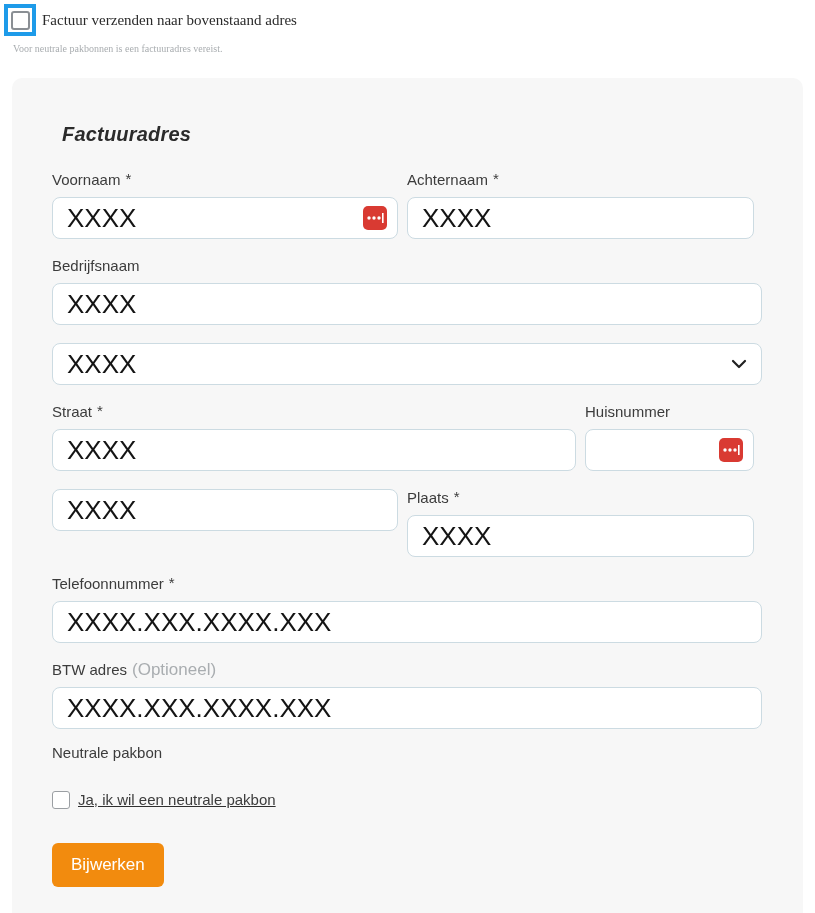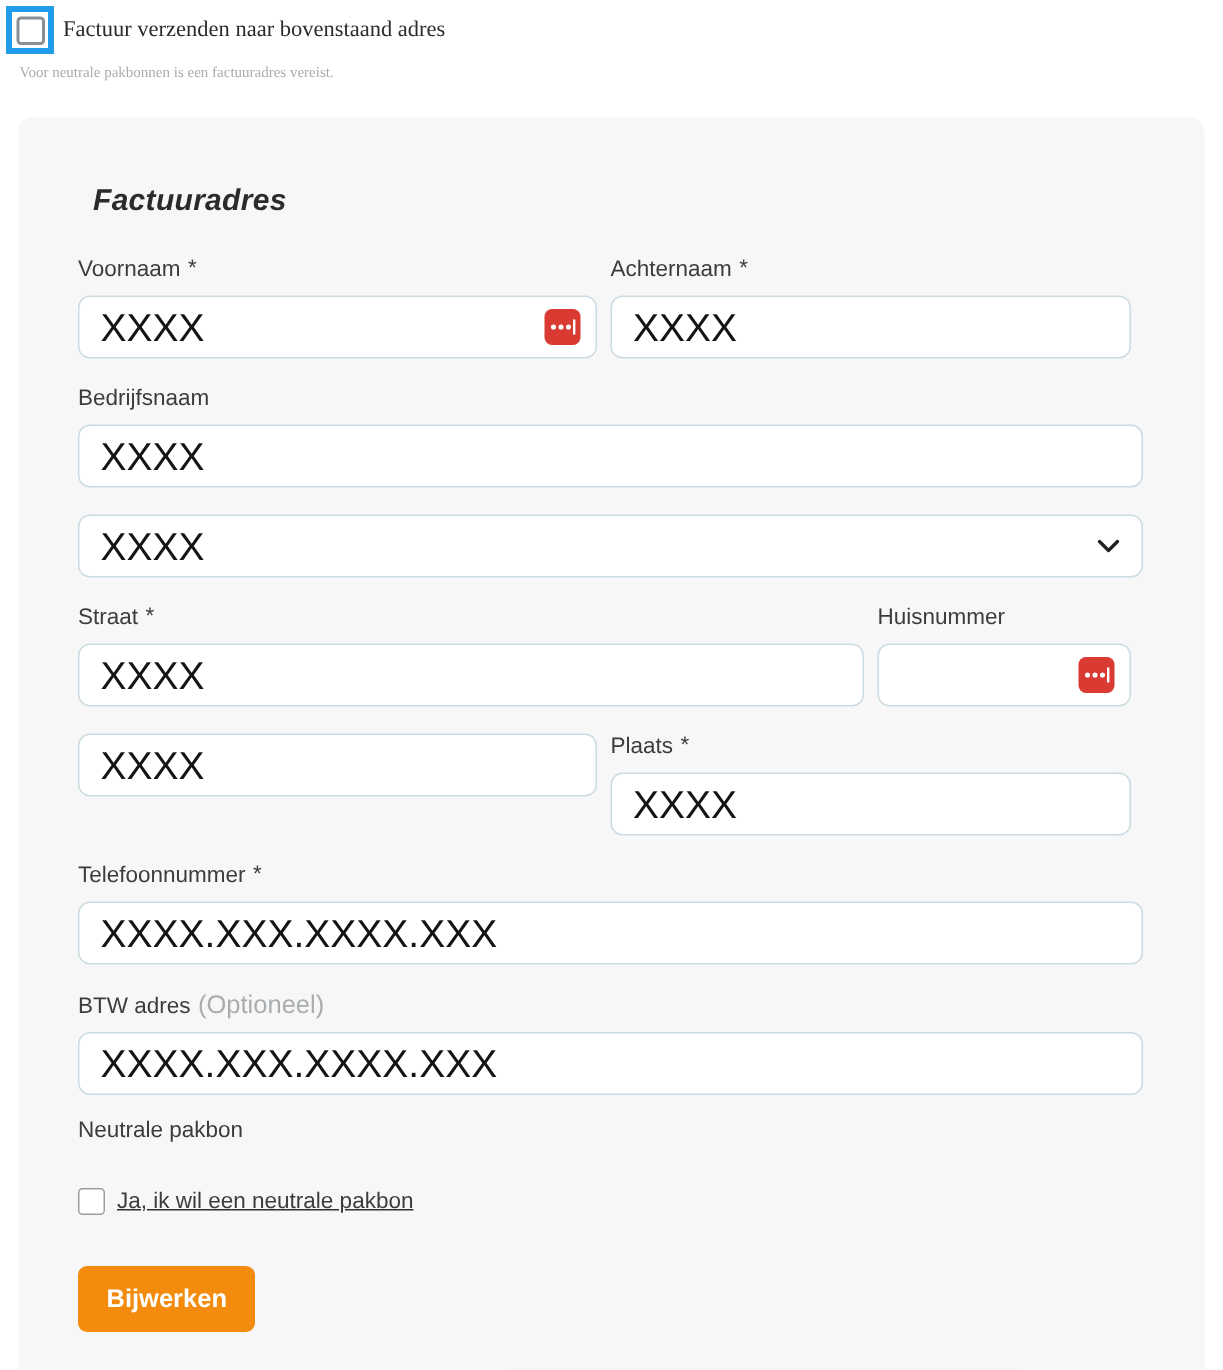"Bijwerken" .submit-btn { font-weight: 700 -> 400 }
